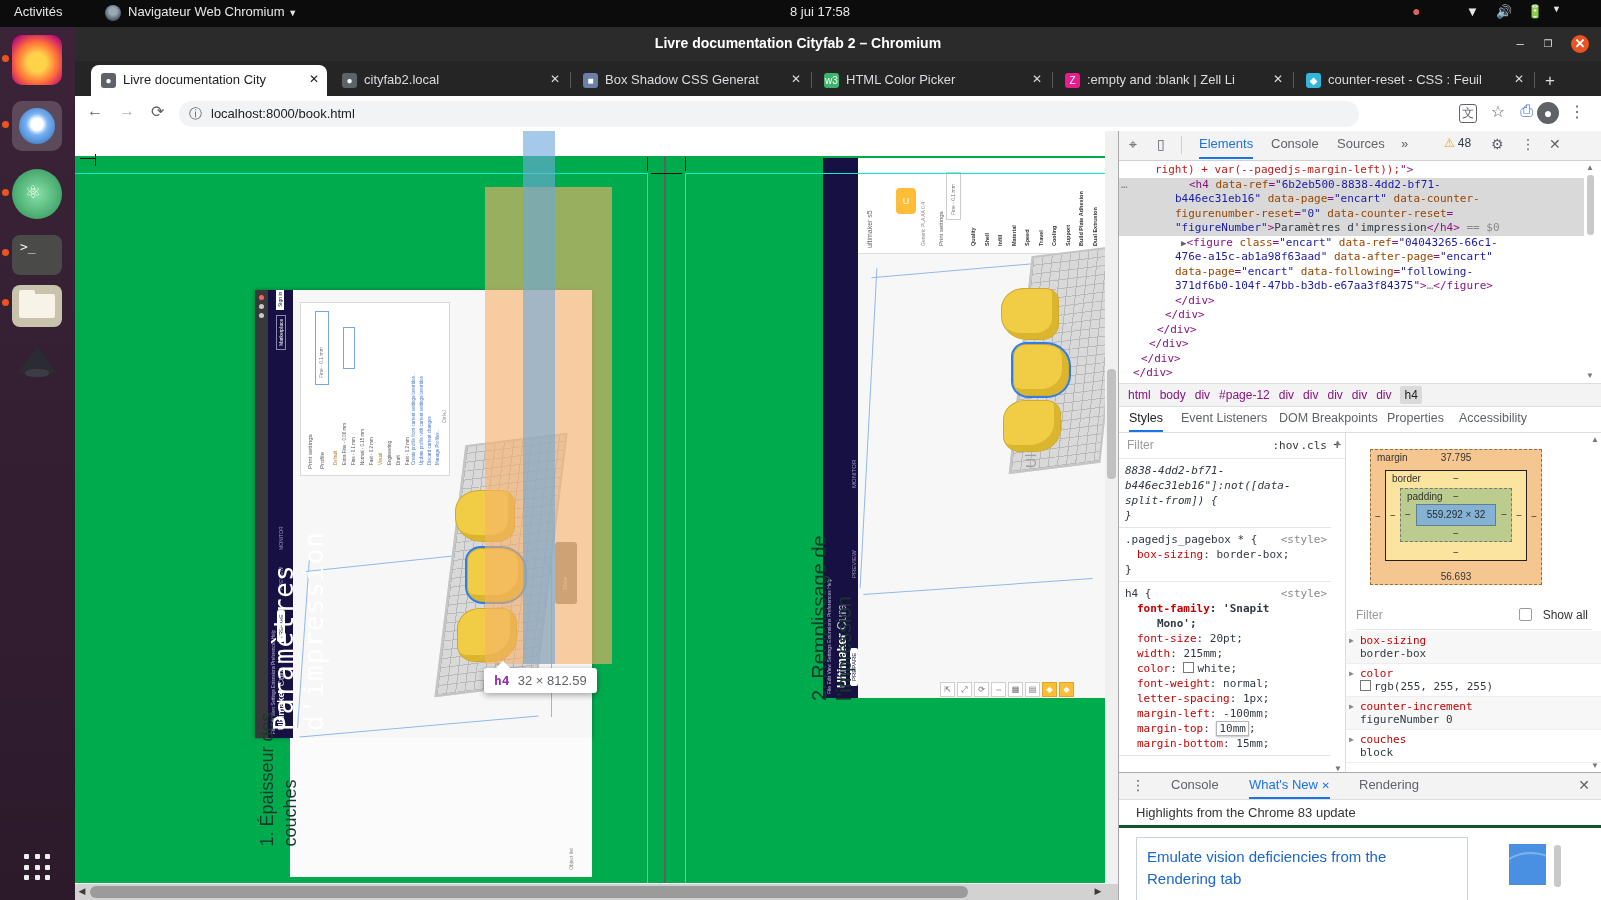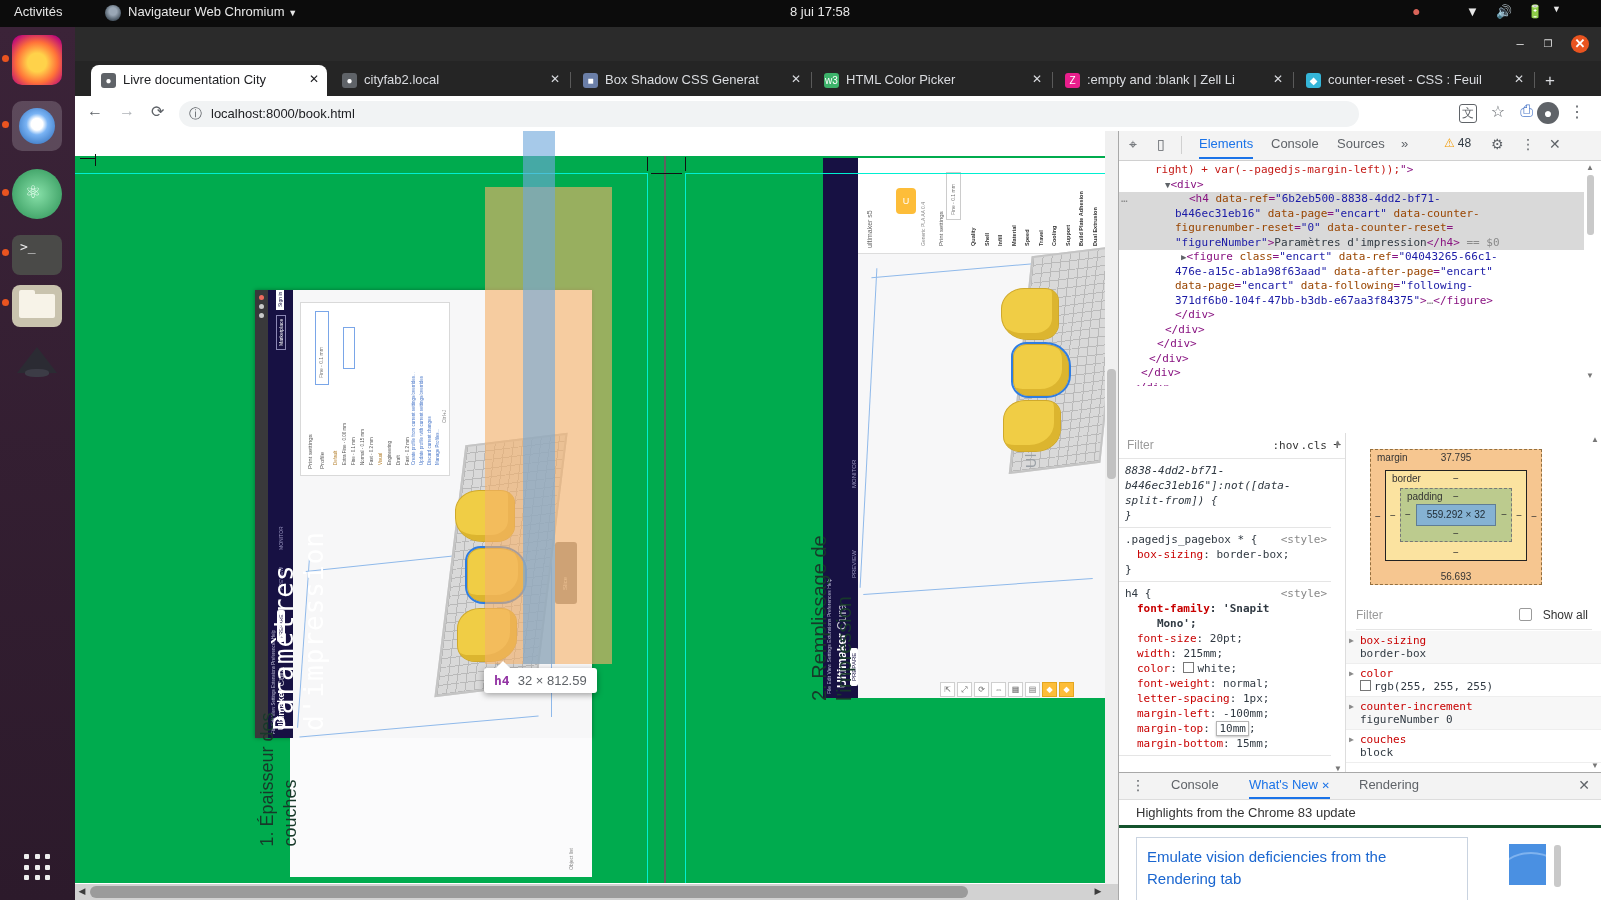"Livre documentation Cityfab 2 –" div.ttl { html: none -> <div>Livre documentation Cityfab 2 – Chromium</div> }
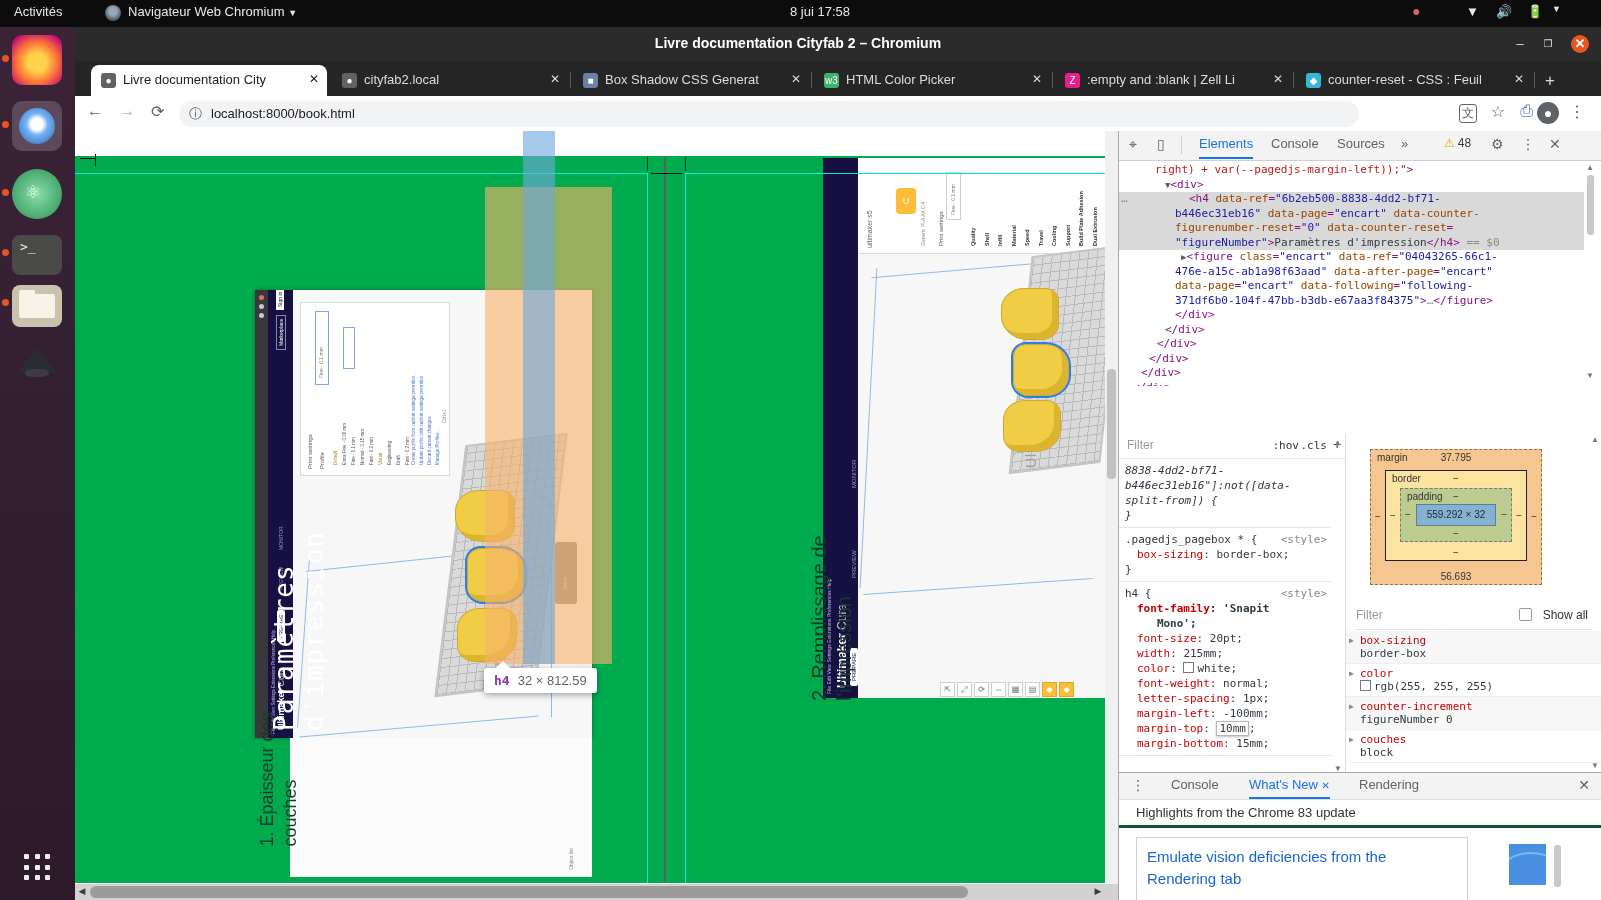"▼<div>" div.dl { html: <div><span>▼</span><span>&lt;div&gt;</span></div> -> none }
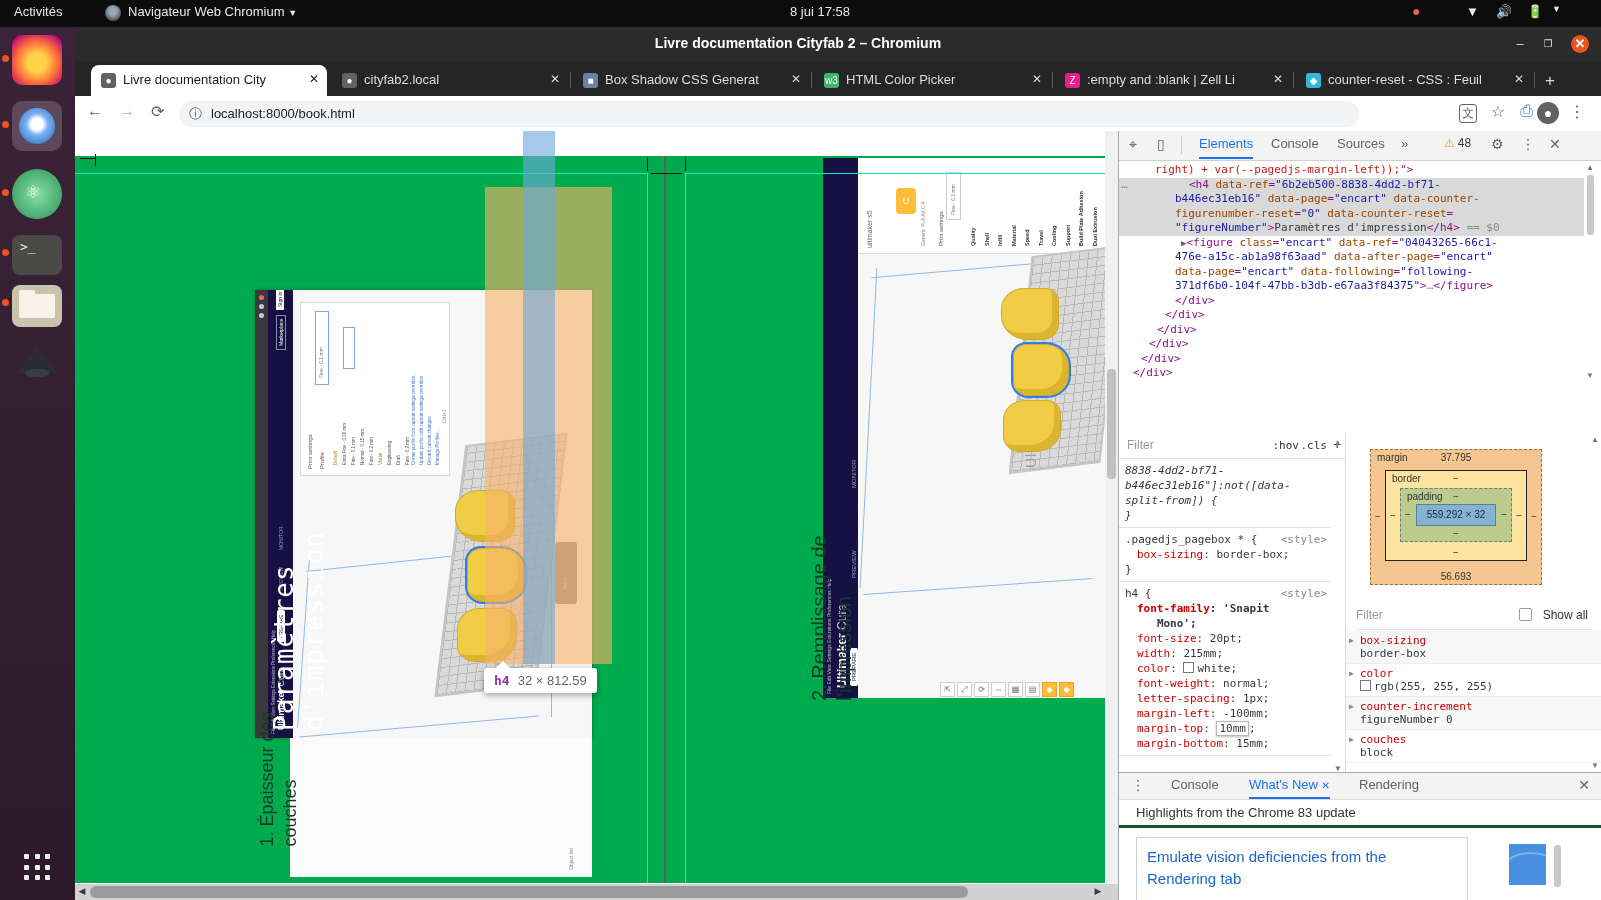"html body div #page-12 div" div { html: none -> <div><span>html</span><span>body</span><span>div</span><span>#page-12</span><span>div</span><span>div</span><span>div</span><span>div</span><span>div</span><span>h4</span></div> }
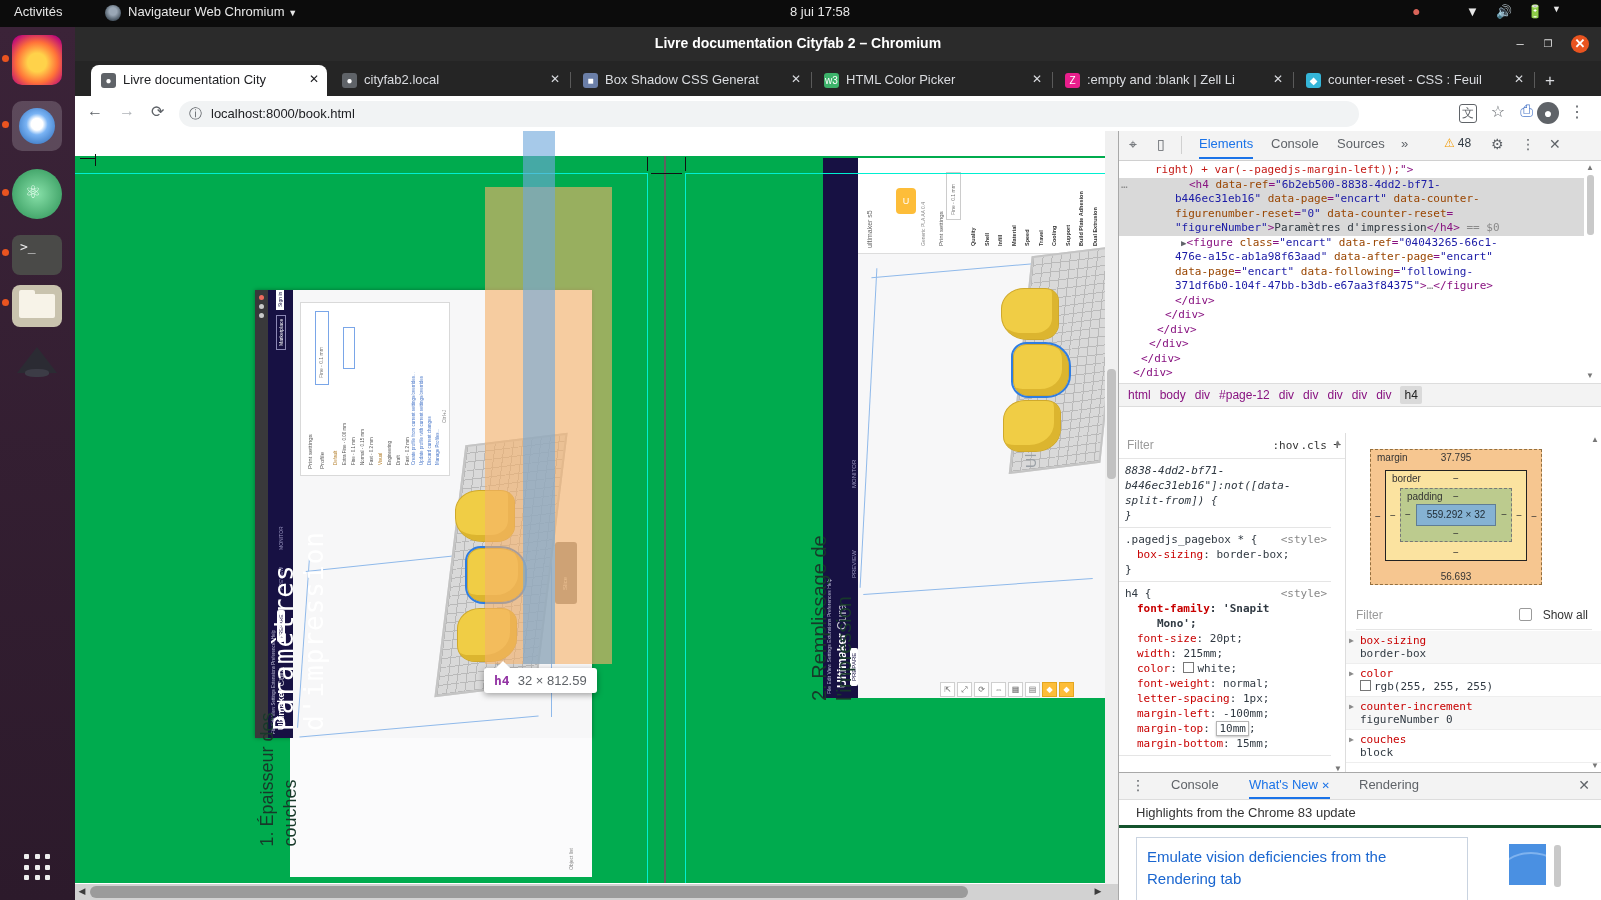"Styles" div { html: none -> <div> <span>Styles</span> <span>Event Listeners</span> <span>DOM Breakpoints</span> <span>Properties</span> <span>Accessibility</span> </div> }
